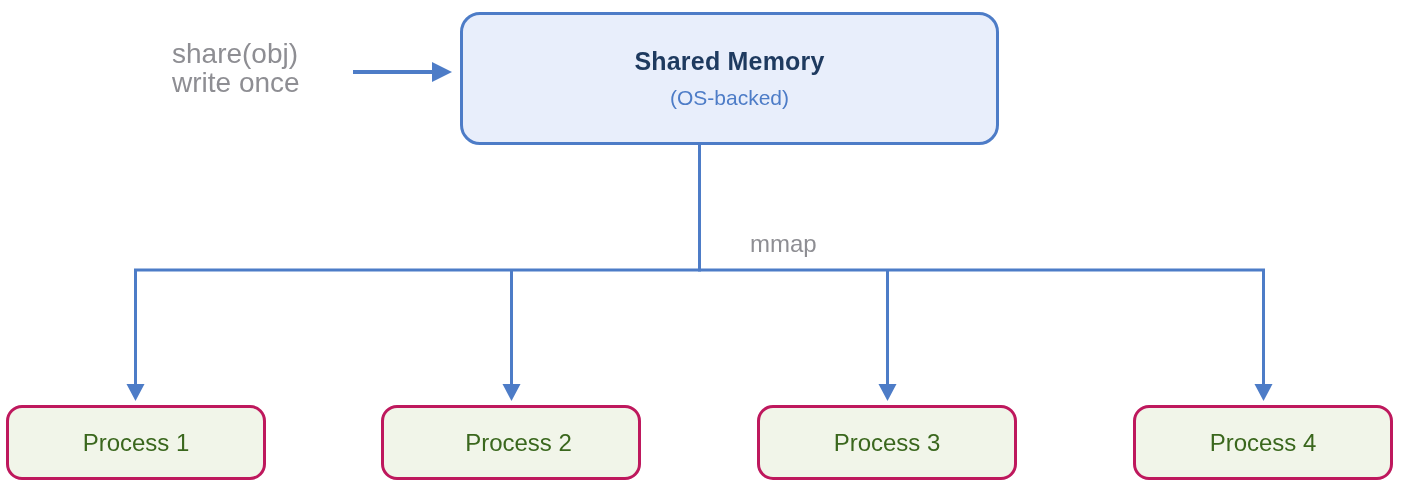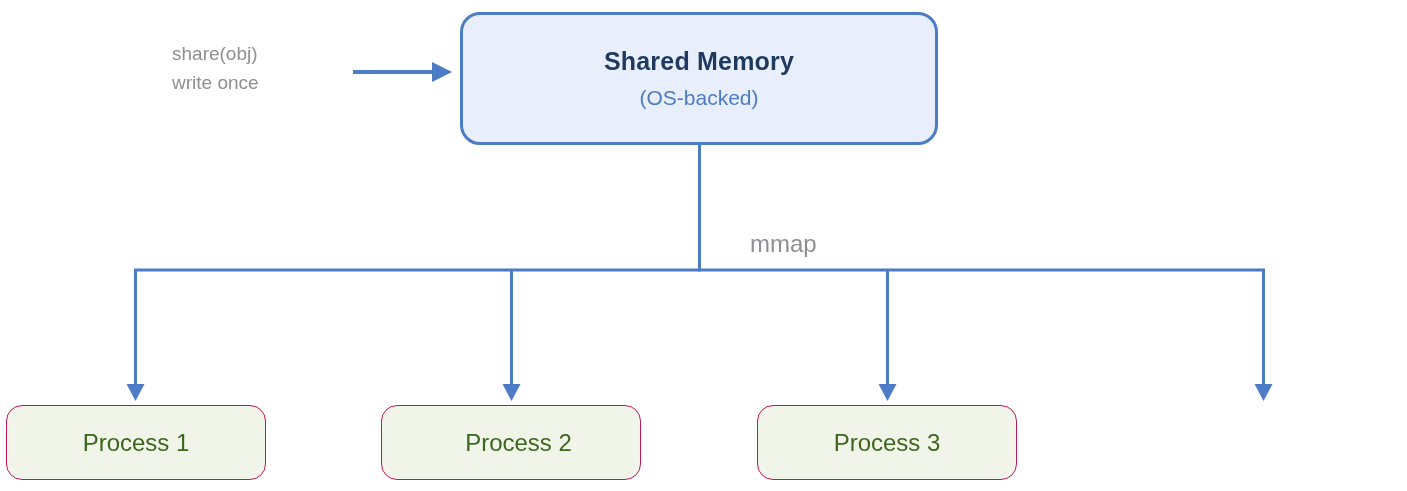"share(obj)" .caller-label { font-size: 19px -> 28px }
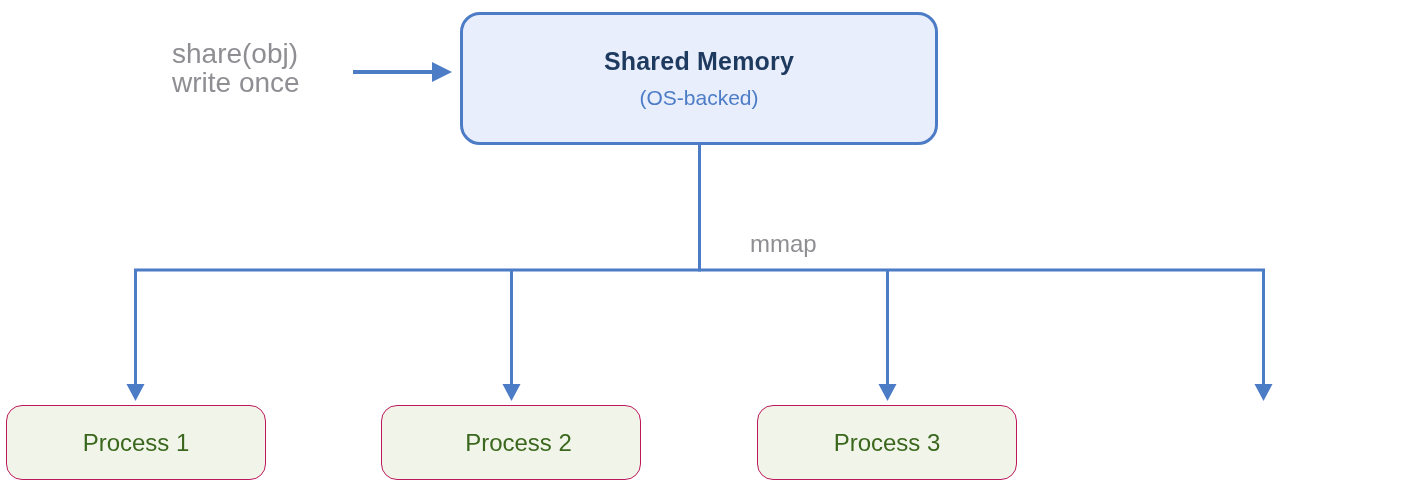"Shared Memory" .shared-memory { width: 478px -> 539px }
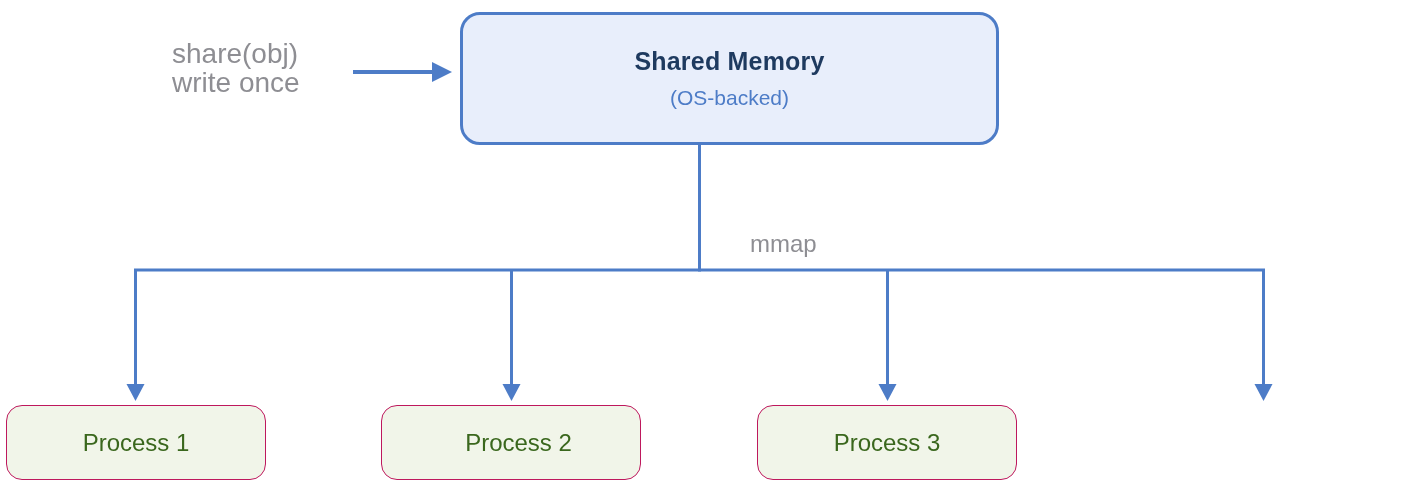"Process 1" .process { border: 1px solid #be185d -> 3px solid #be185d }
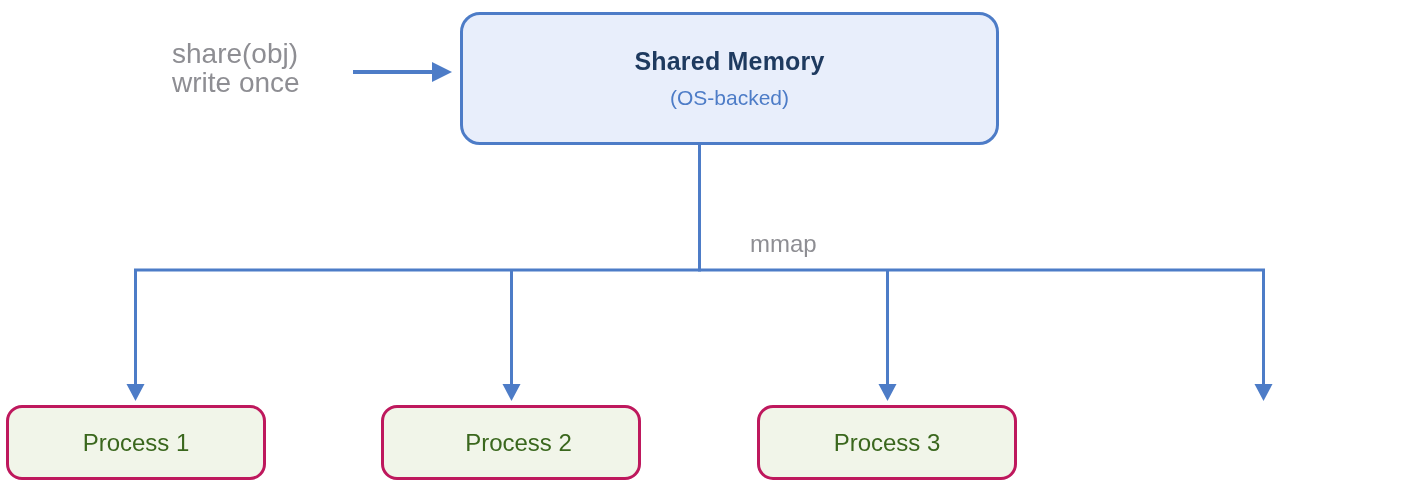"Process 4" div.process { html: none -> <div> <span>Process 4</span> </div> }
